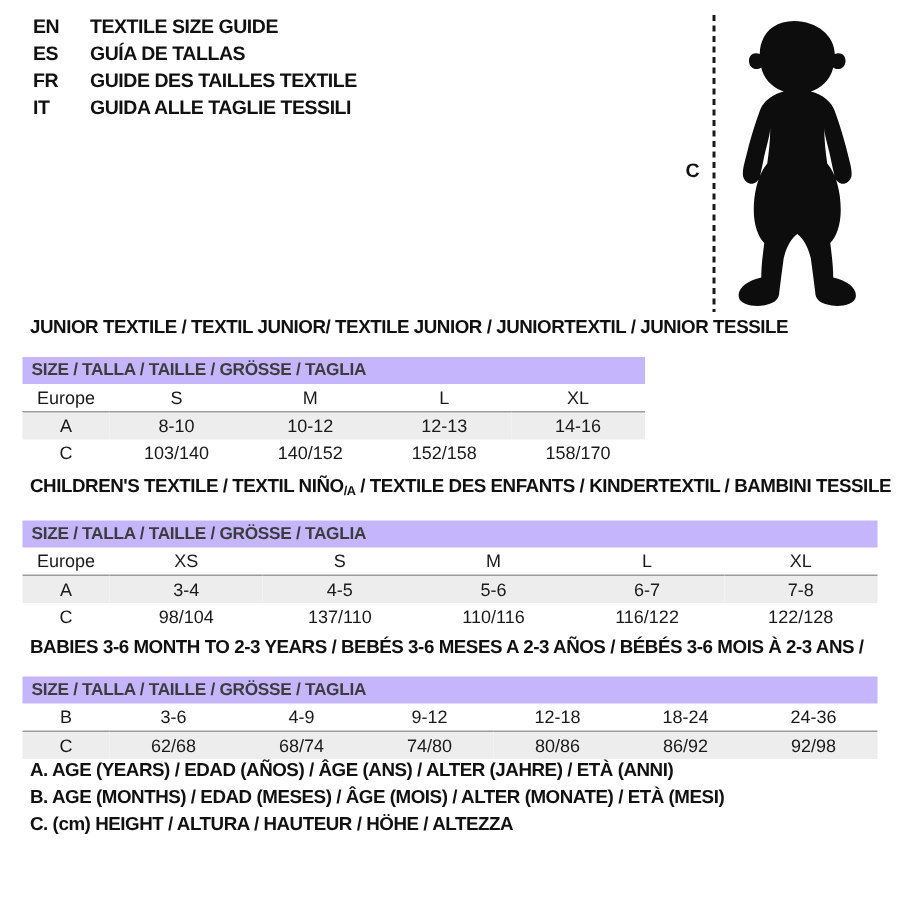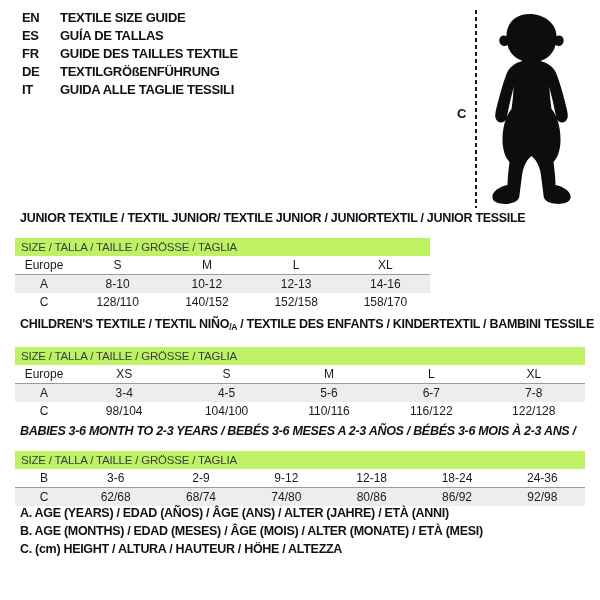"DE" div.lang-row { html: <div> <span>DE</span> <span>TEXTILGRÖßENFÜHRUNG</span> </div> -> none }
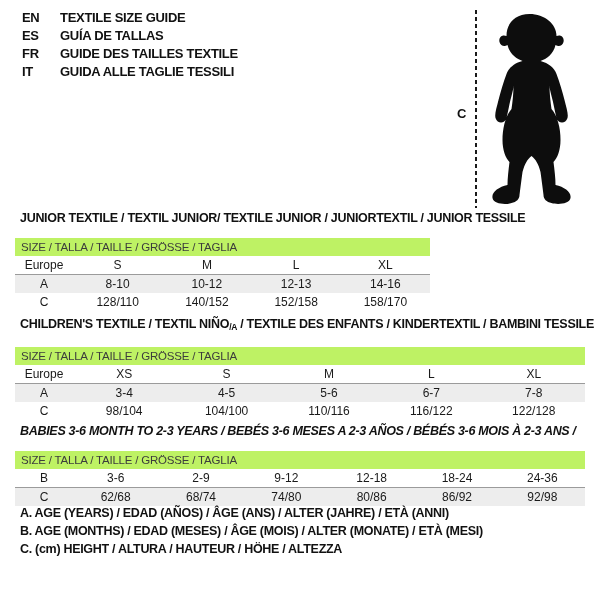"SIZE / TALLA / TAILLE" table.size-table th { background: #bef264 -> #c4b5fd; font-weight: normal -> bold }
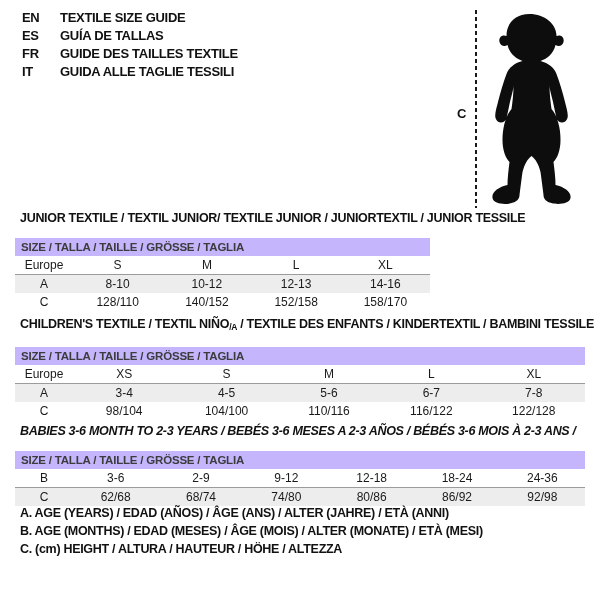"128/110" td { text: 128/110 -> 103/140 }
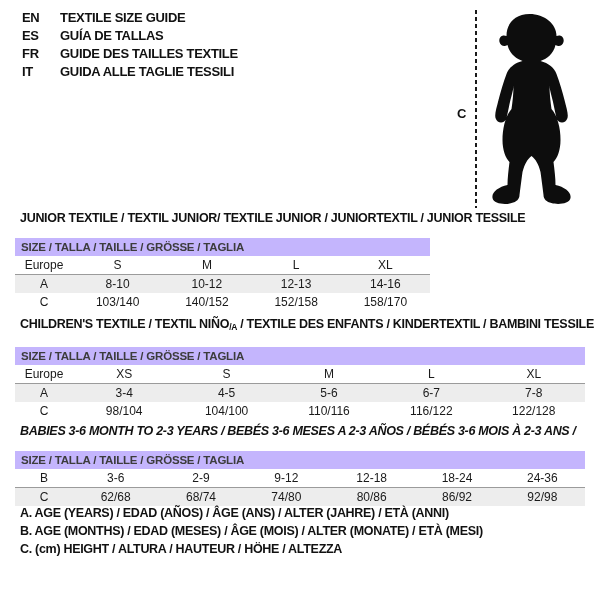"104/100" td { text: 104/100 -> 137/110 }
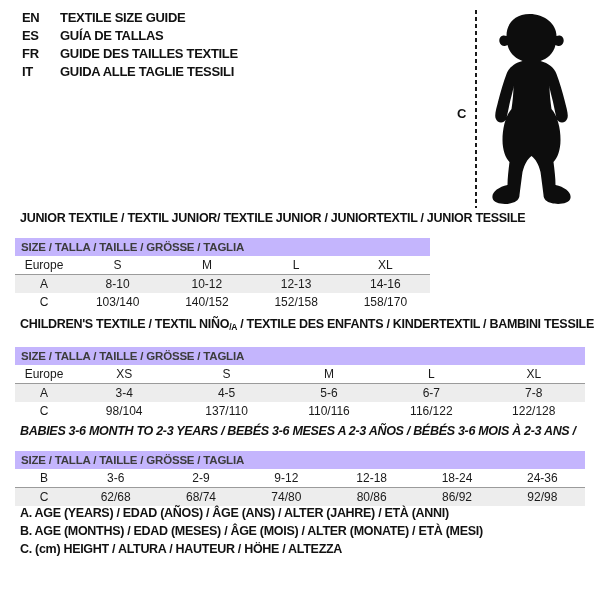"BABIES 3-6 MONTH TO 2-3" .t-line { font-style: italic -> none }
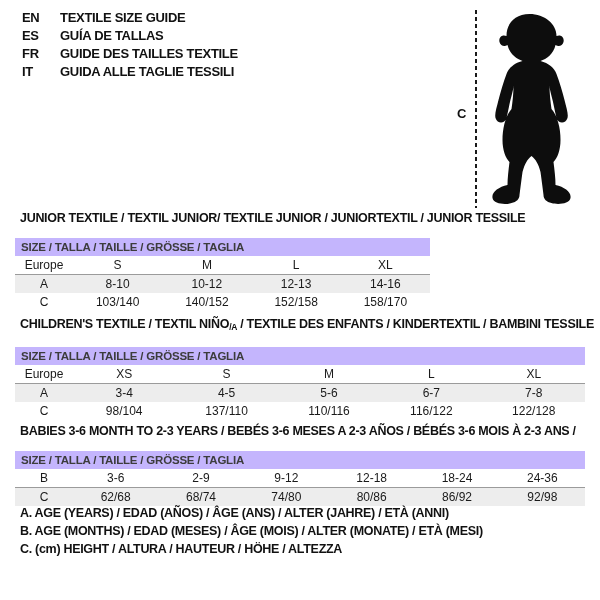"2-9" td { text: 2-9 -> 4-9 }
